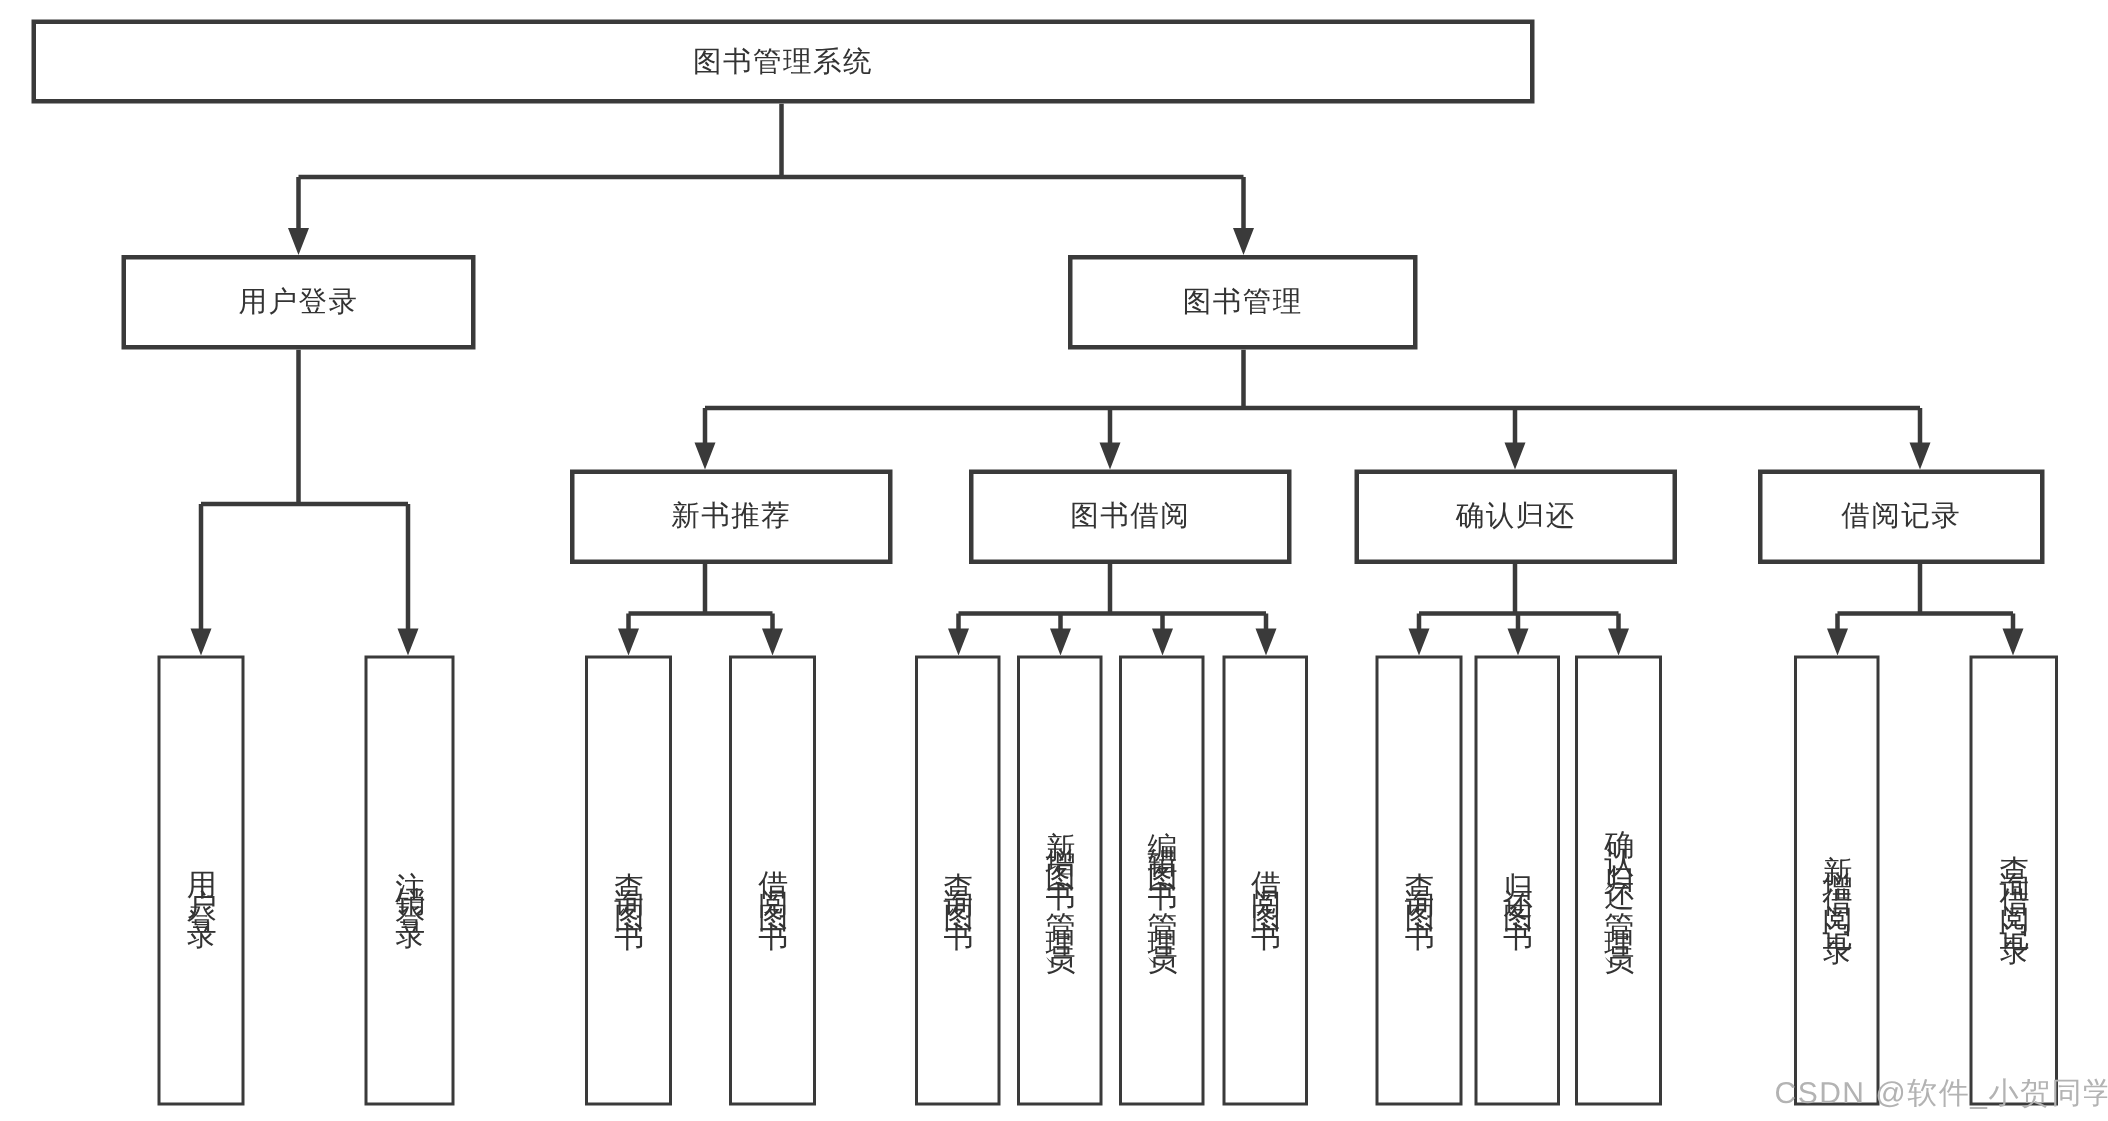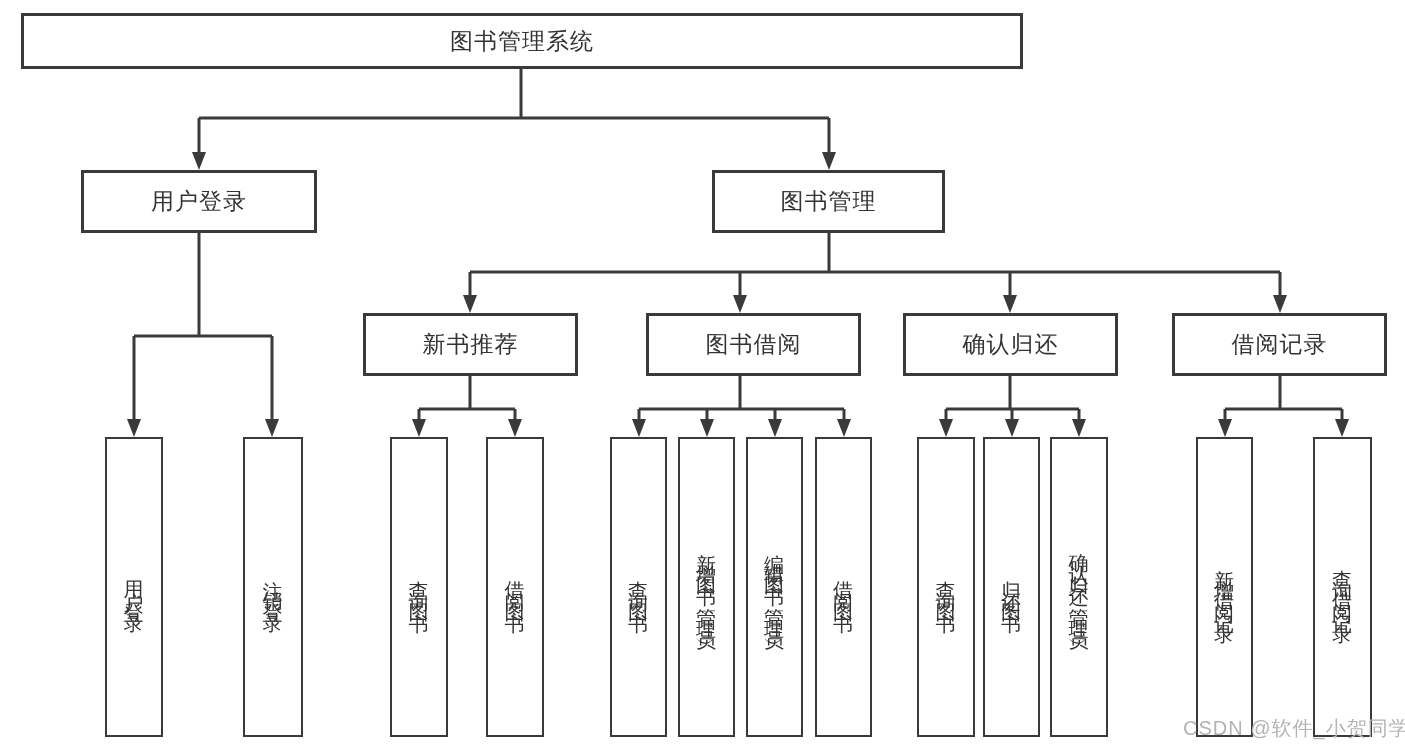"图书管理系统" .hlabel { font-size: 23px -> 19px }
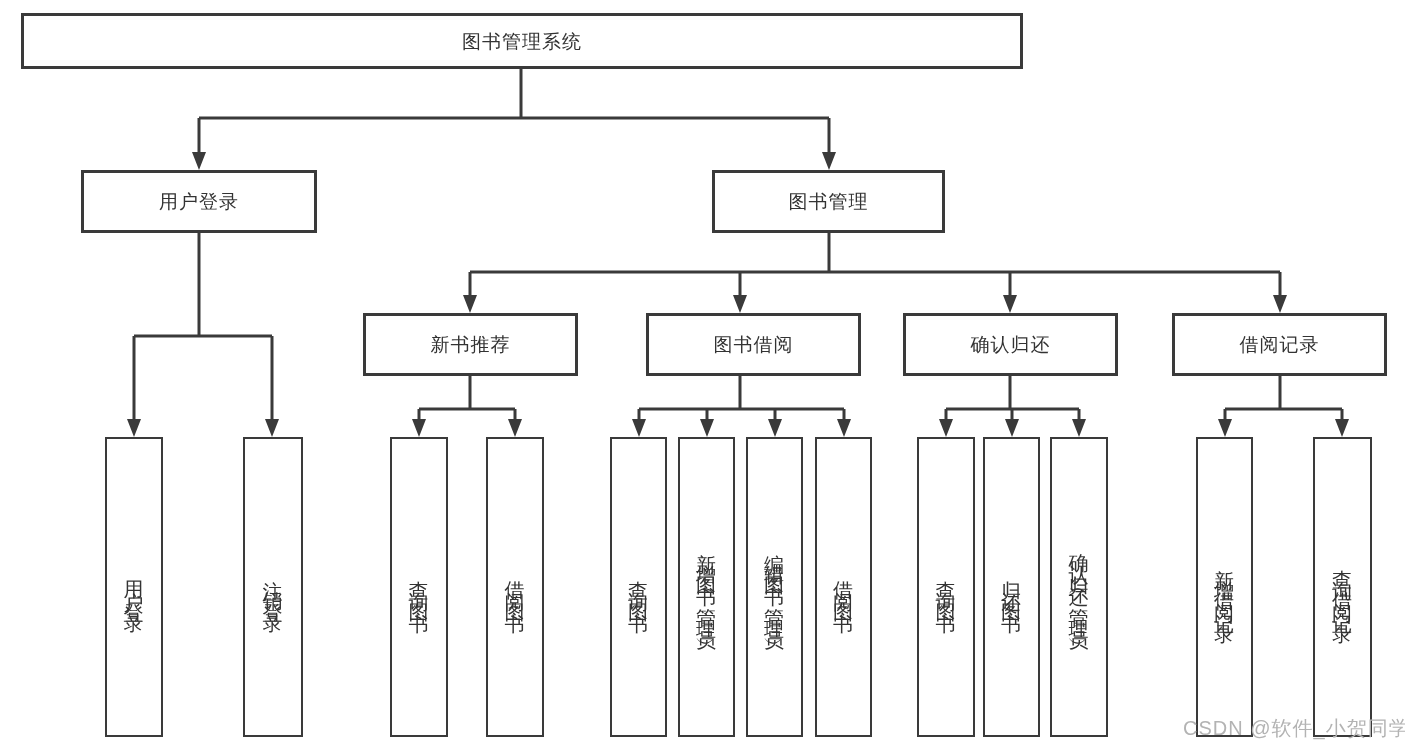"新书推荐" div.box { left: 363px -> 380px }
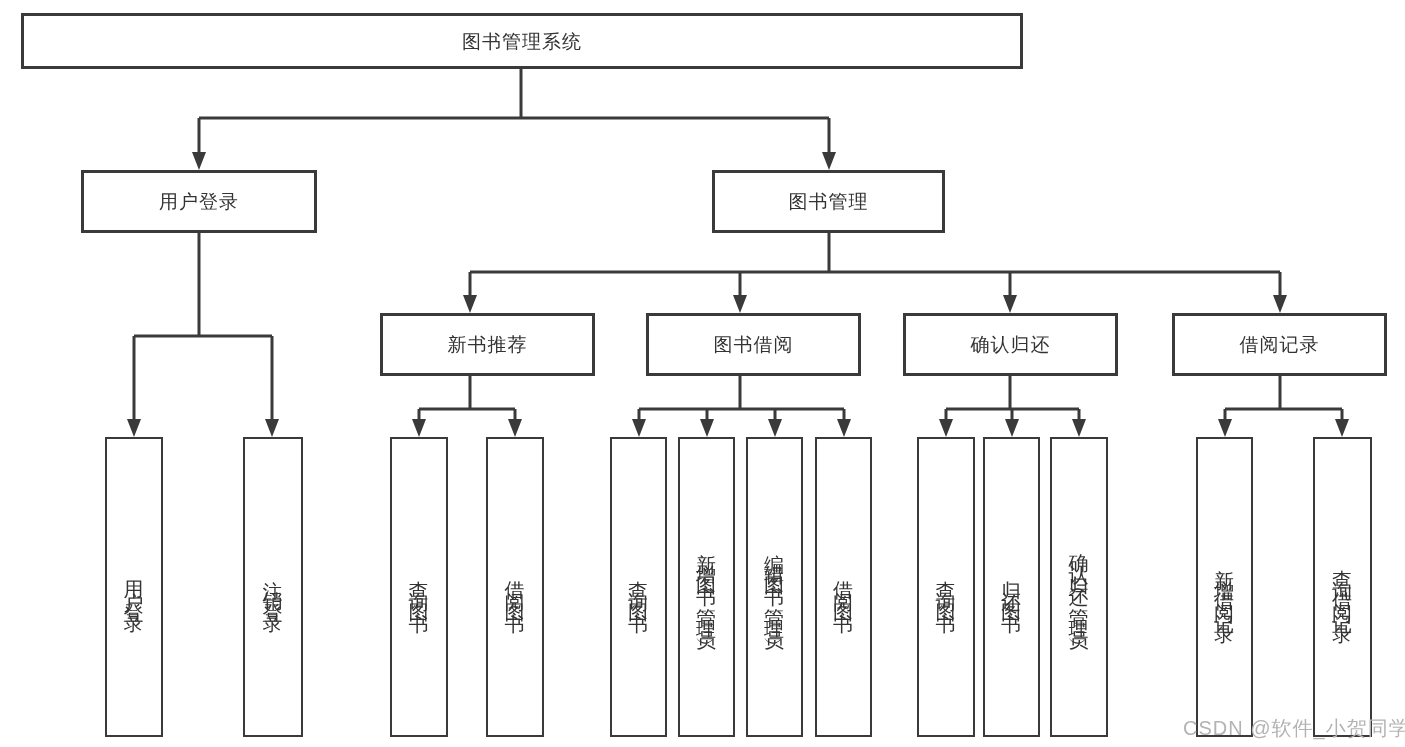"借阅记录" div.box { width: 215px -> 191px }
